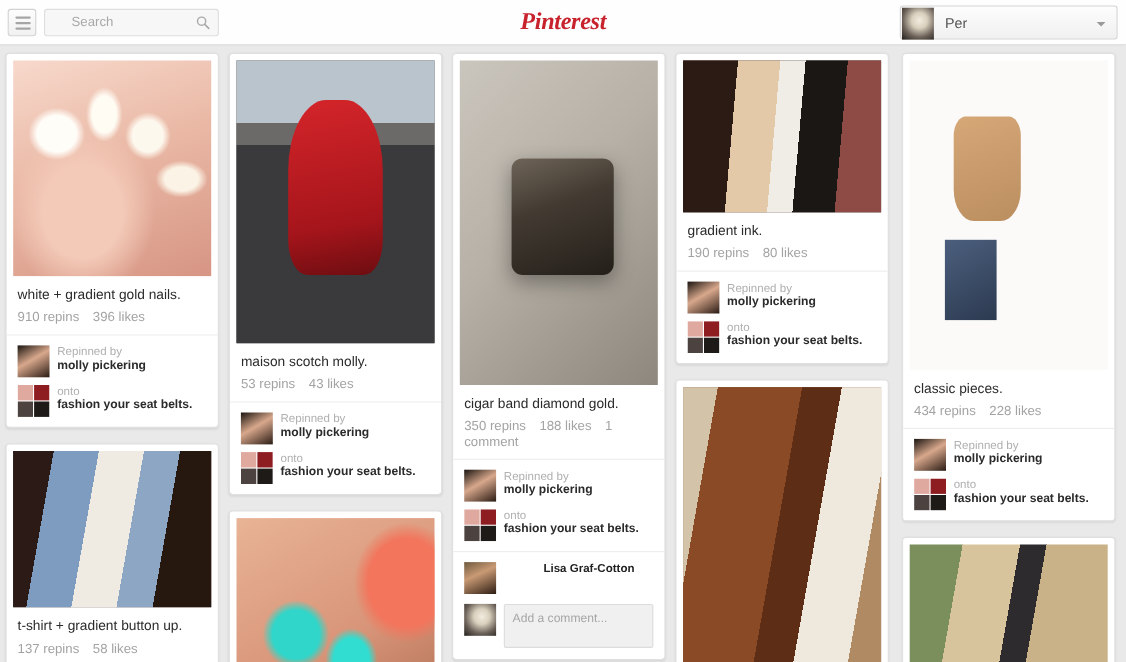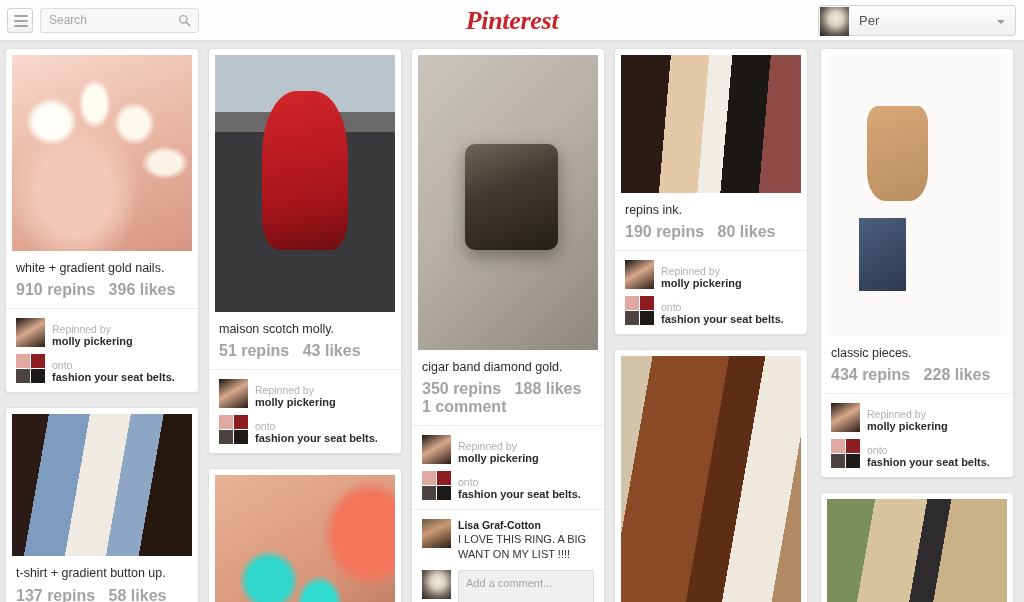"Search" #search-input { left: 8px -> 24px }
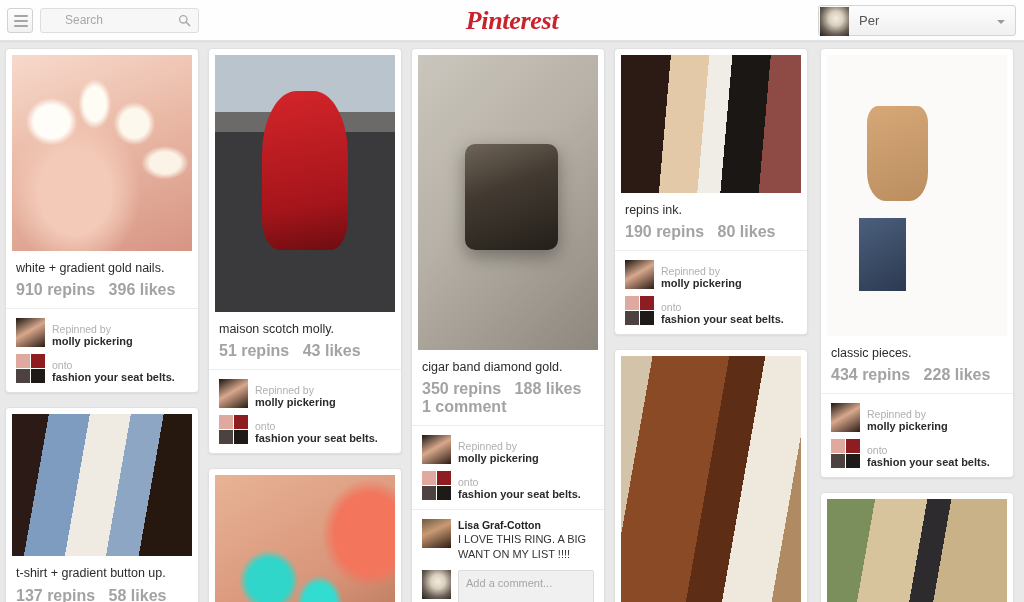"Pinterest" #logo { font-size: 26px -> 22px }
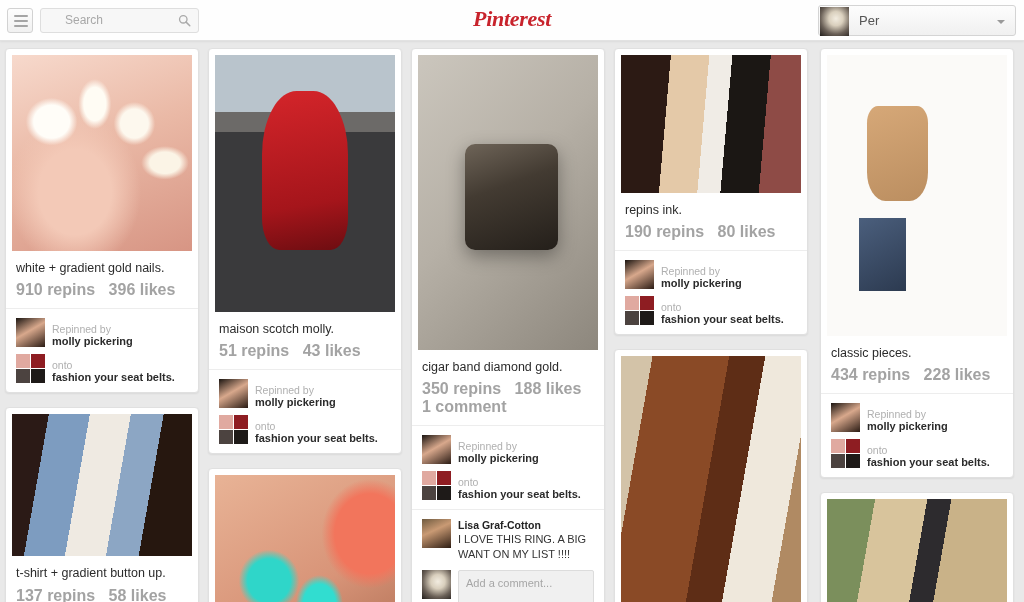"repins ink." div.pin-title { text: repins -> gradient }
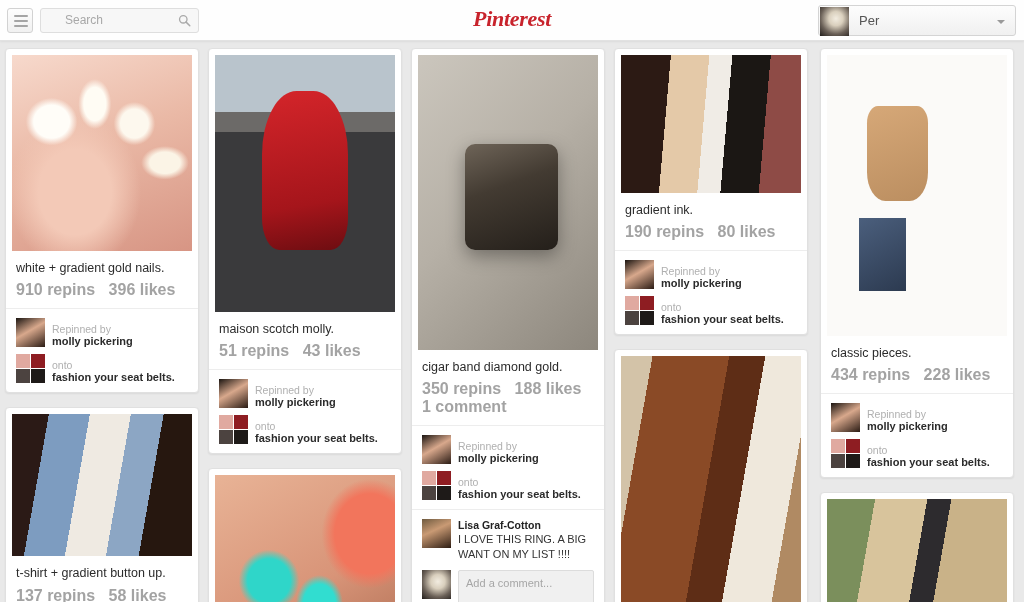"190 repins 80 likes" .pin-stats { font-size: 16px -> 12px; font-weight: bold -> none }
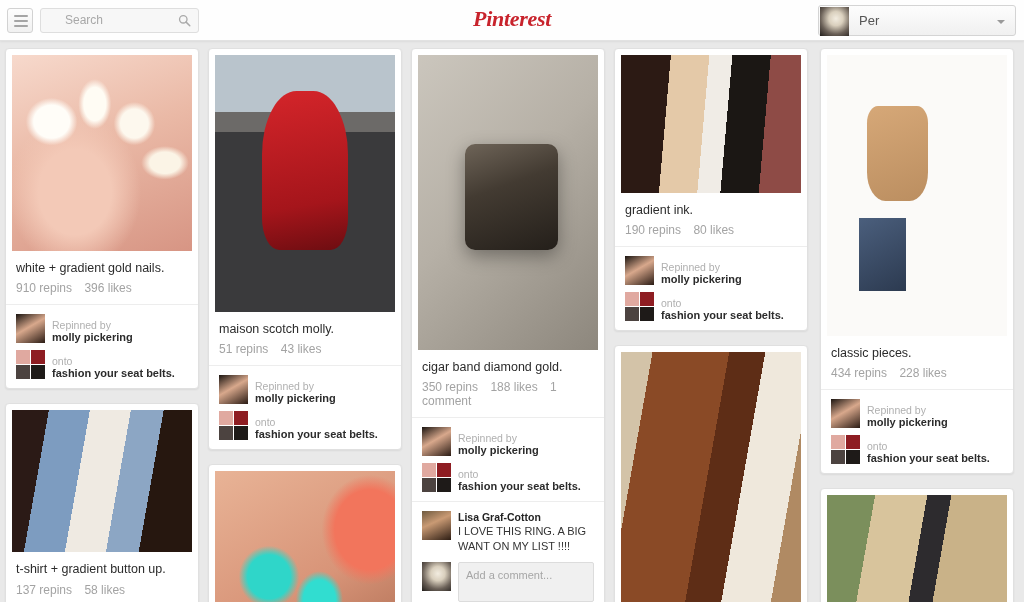"Repinned by" .meta-row { align-items: flex-end -> flex-start }
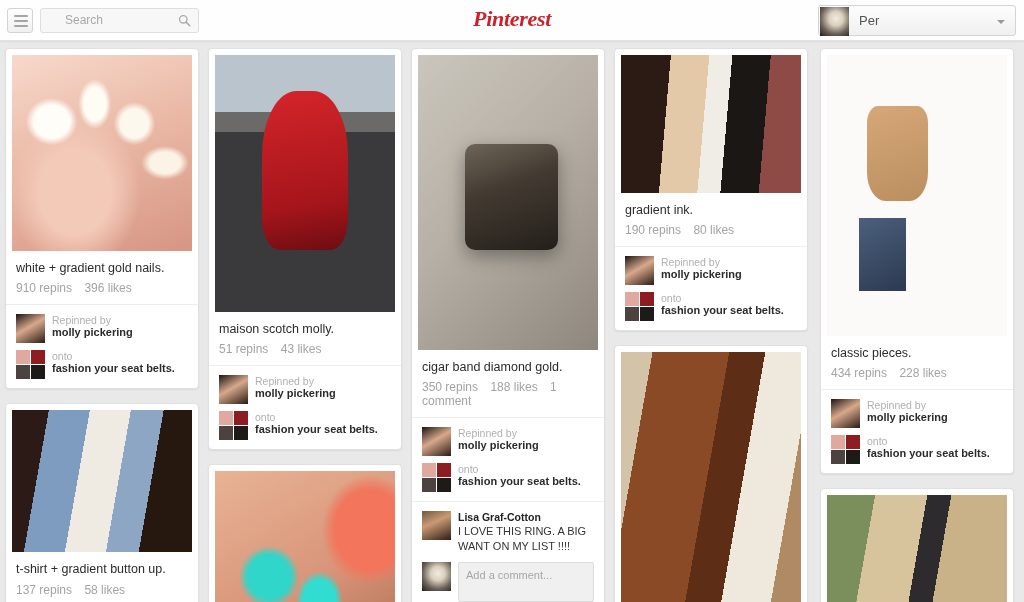"51 repins" span { text: 51 -> 53 }
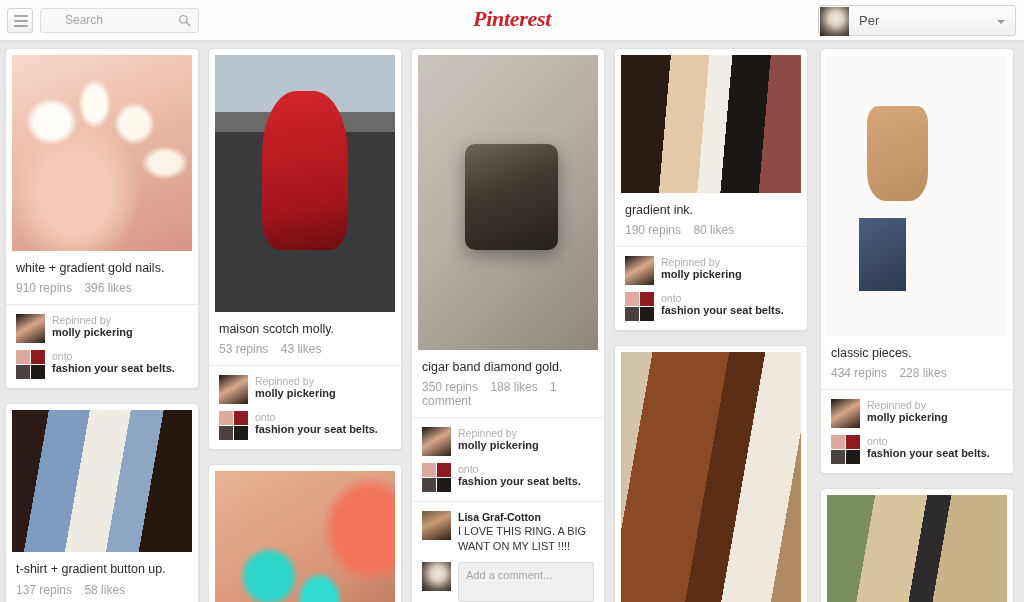"Lisa Graf-Cotton" .comment-row { gap: none -> 36px }
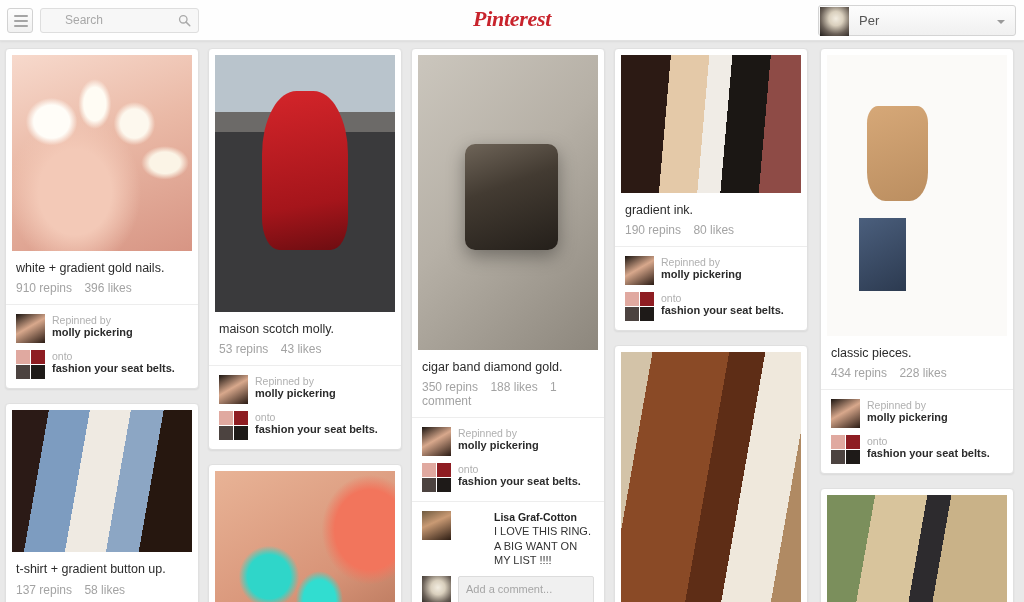"I LOVE THIS RING. A" div.comment-body { html: <div>I LOVE THIS RING. A BIG WANT ON MY LIST !!!!</div> -> none }
